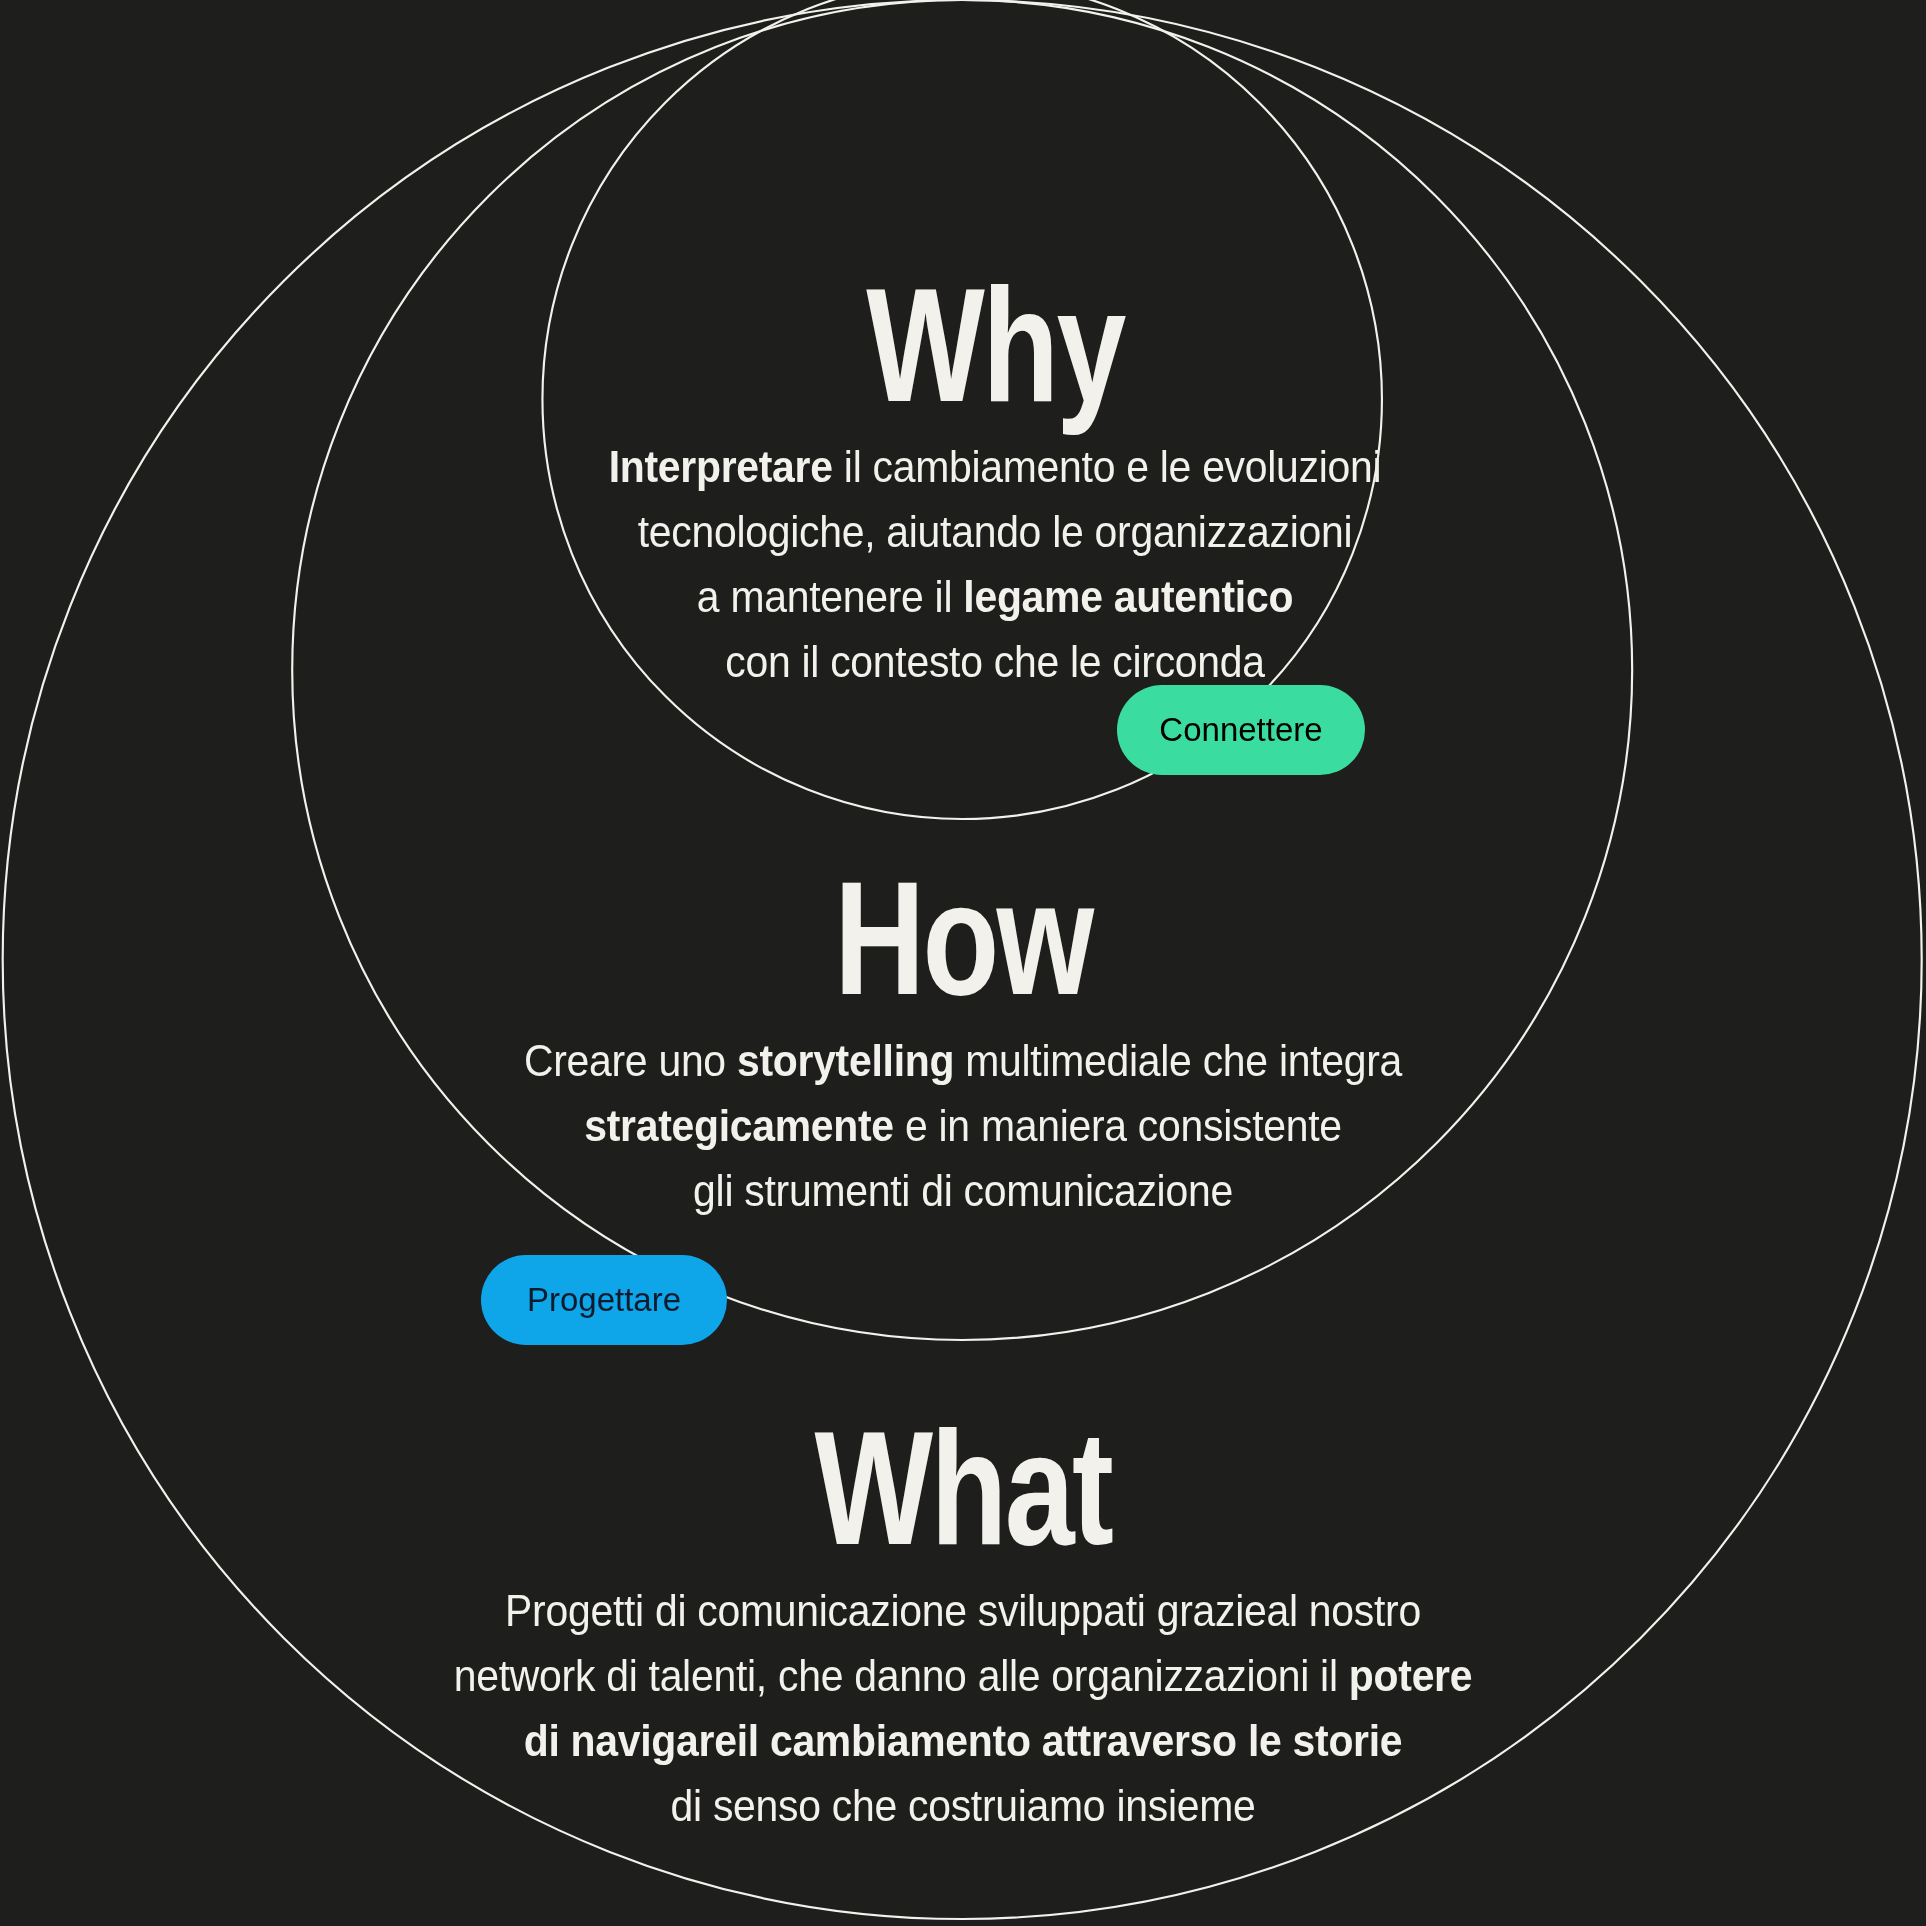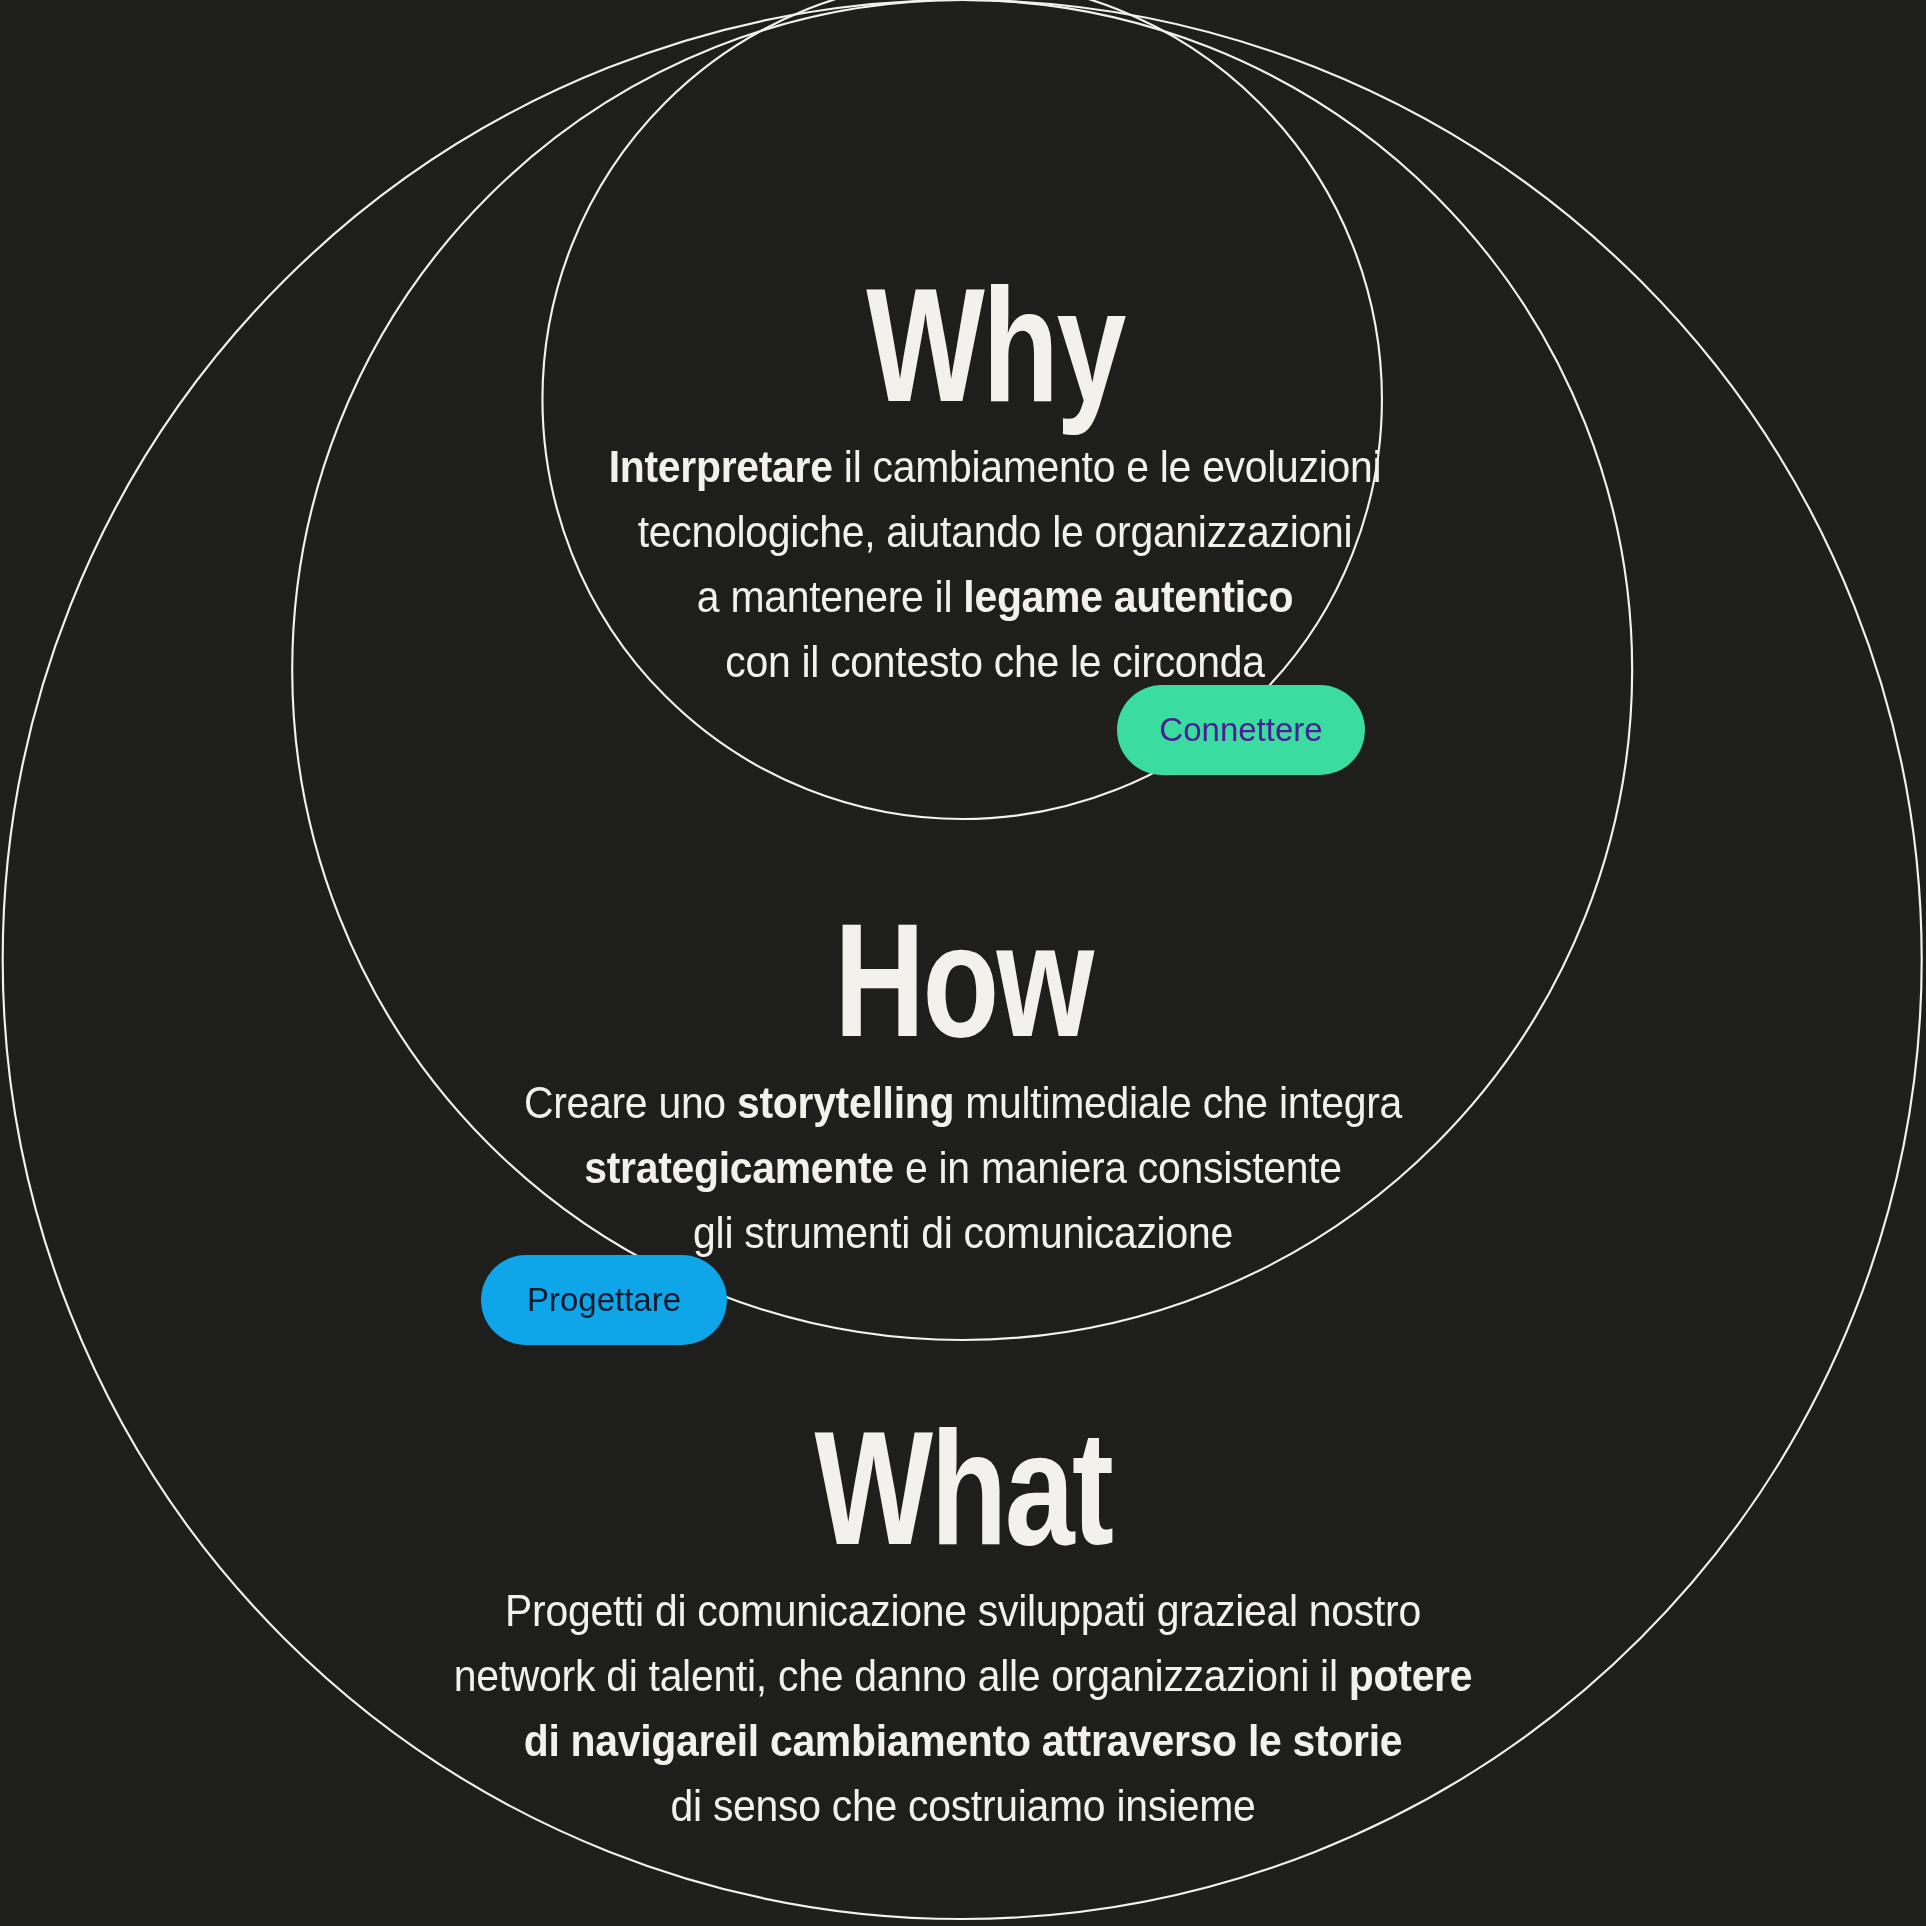"Connettere" #pill-connettere { color: #4c1d95 -> #000000 }
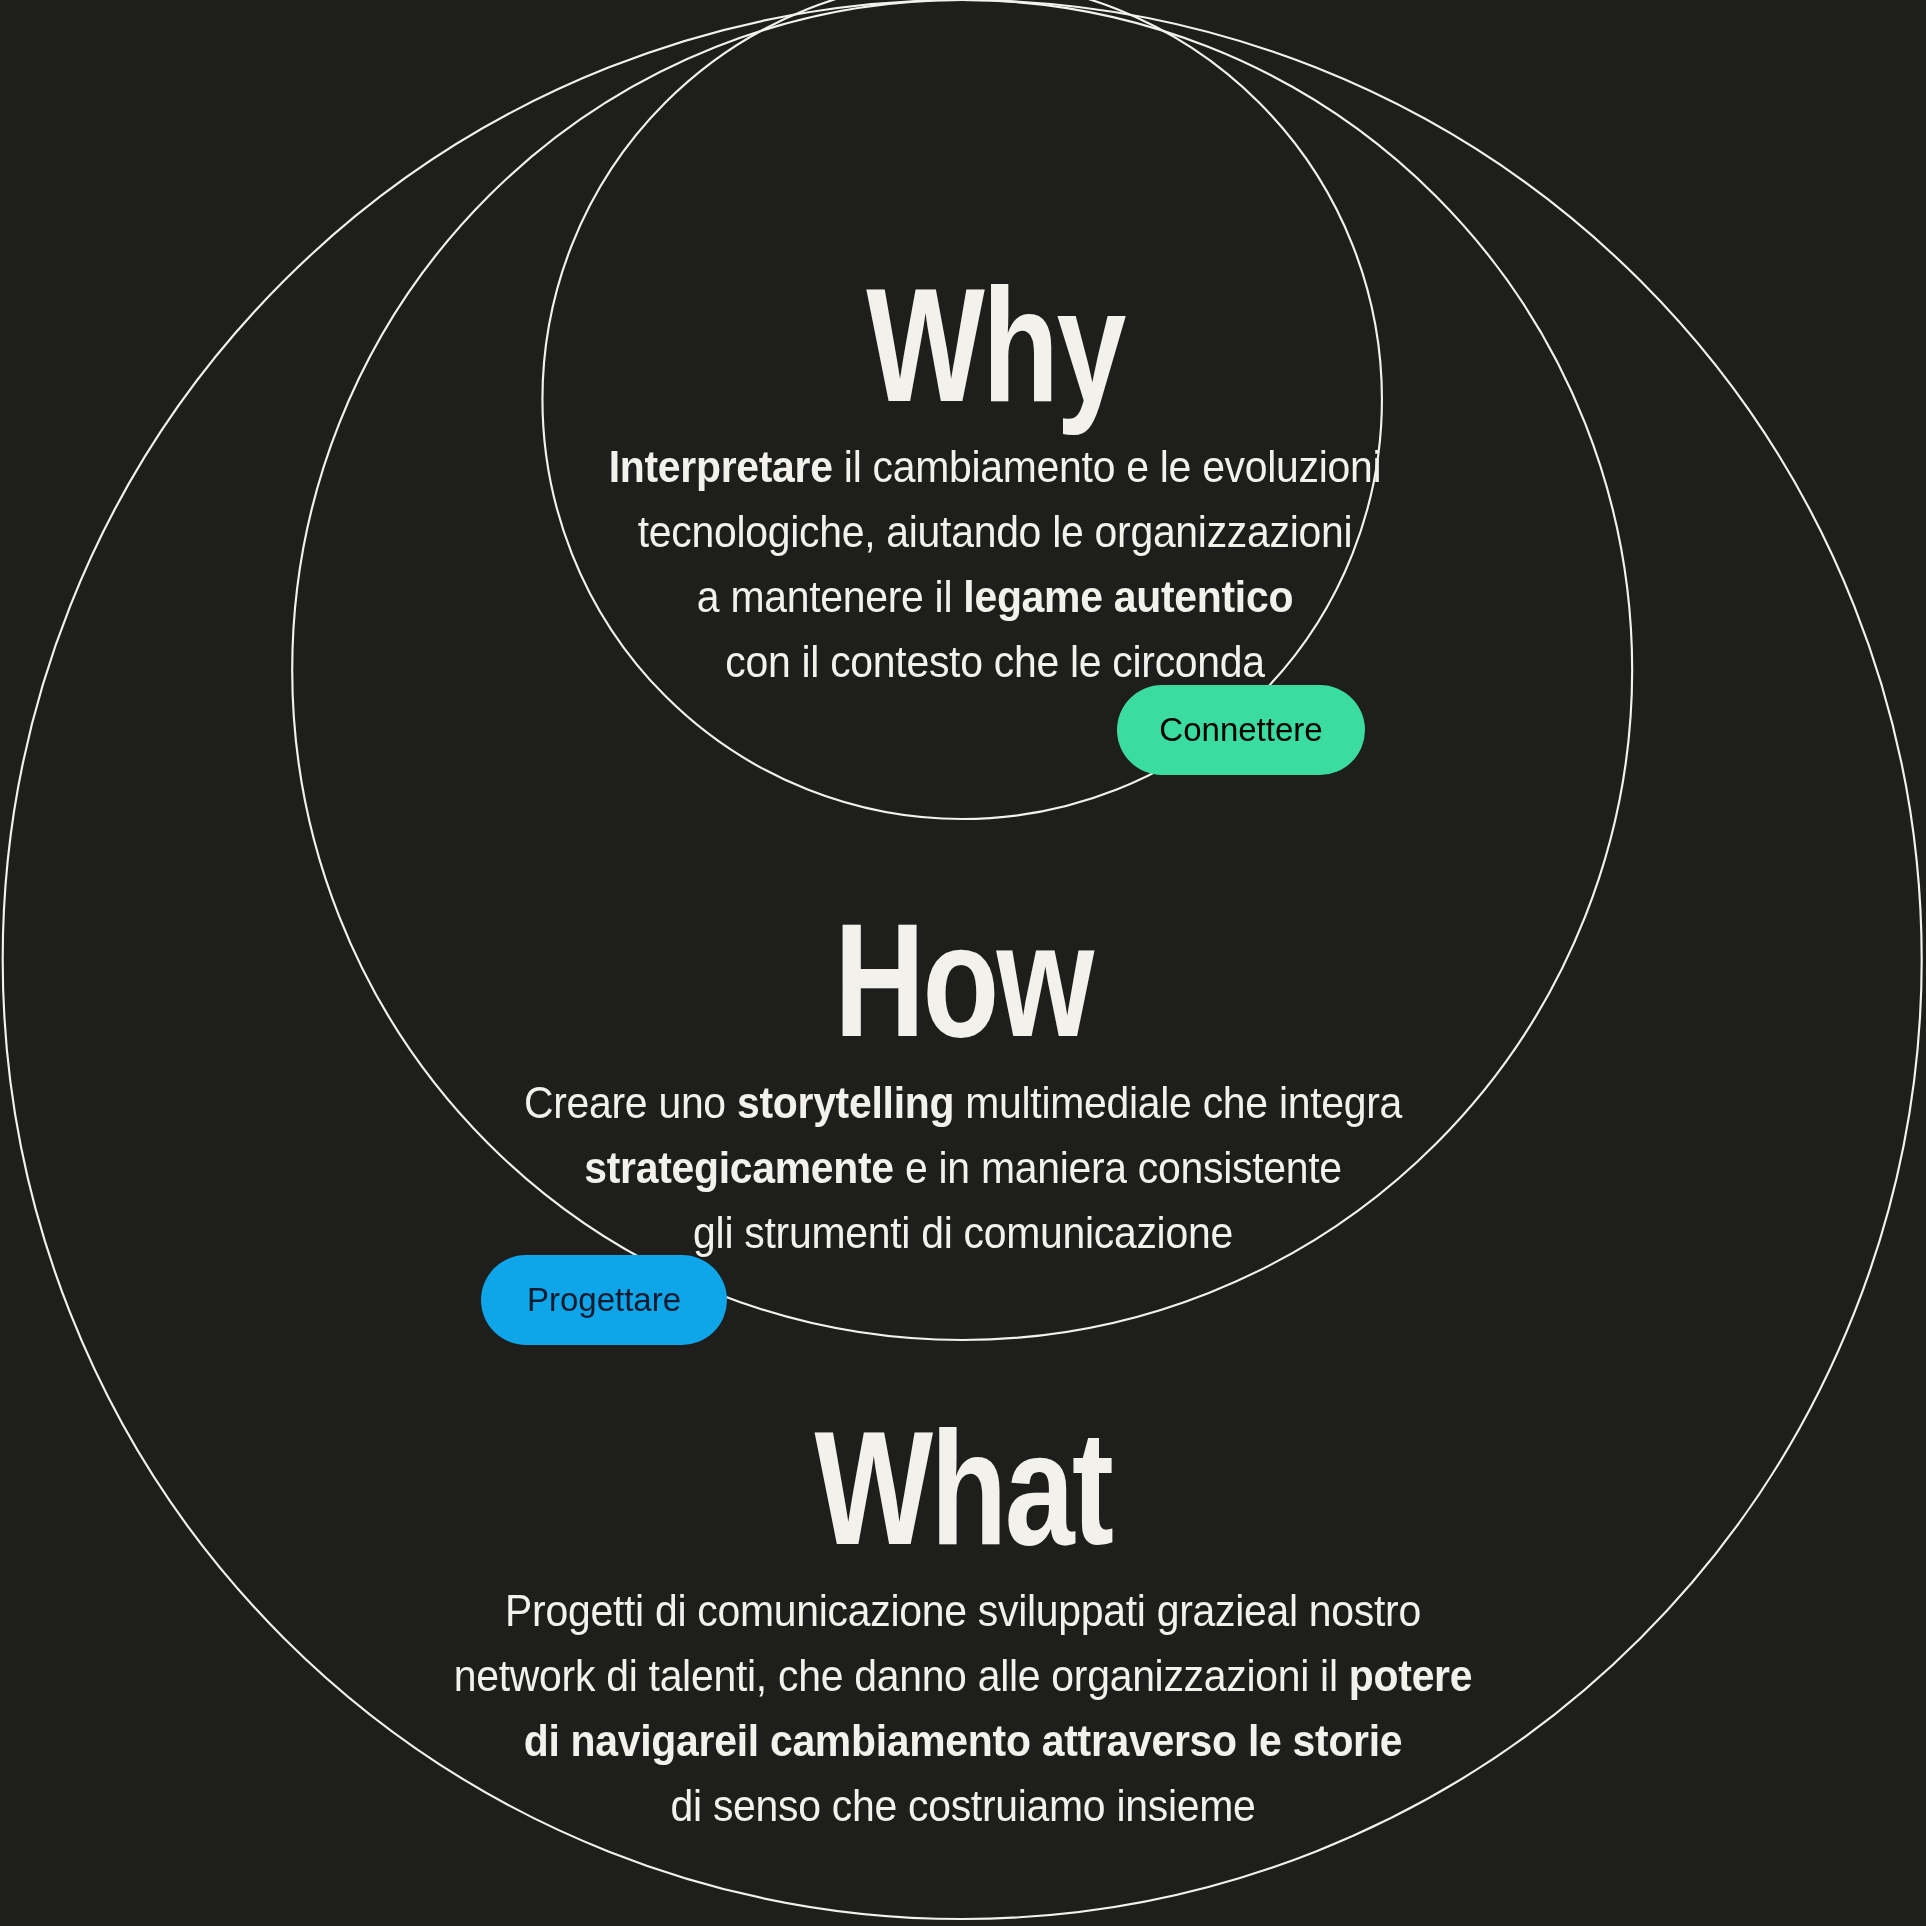"How" #how-block { top: 906px -> 864px }
